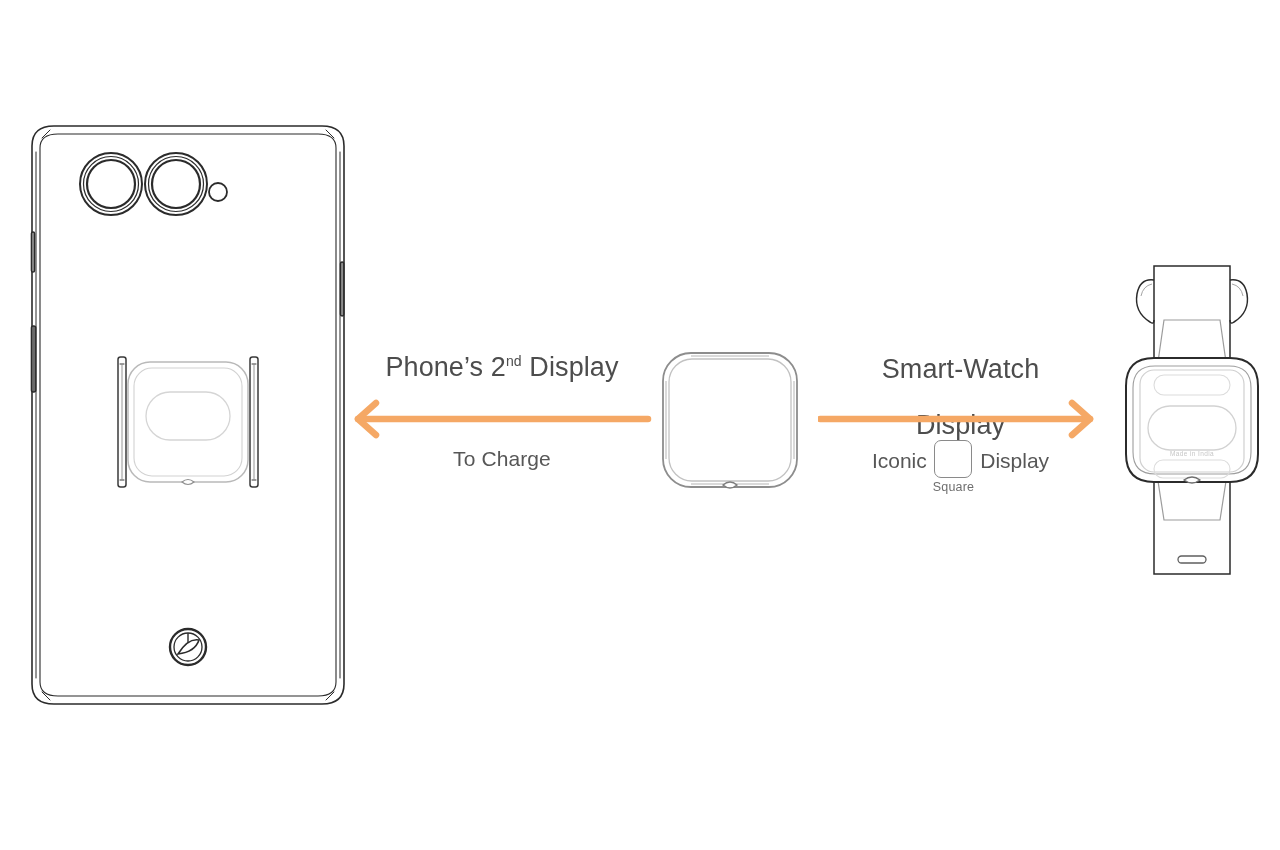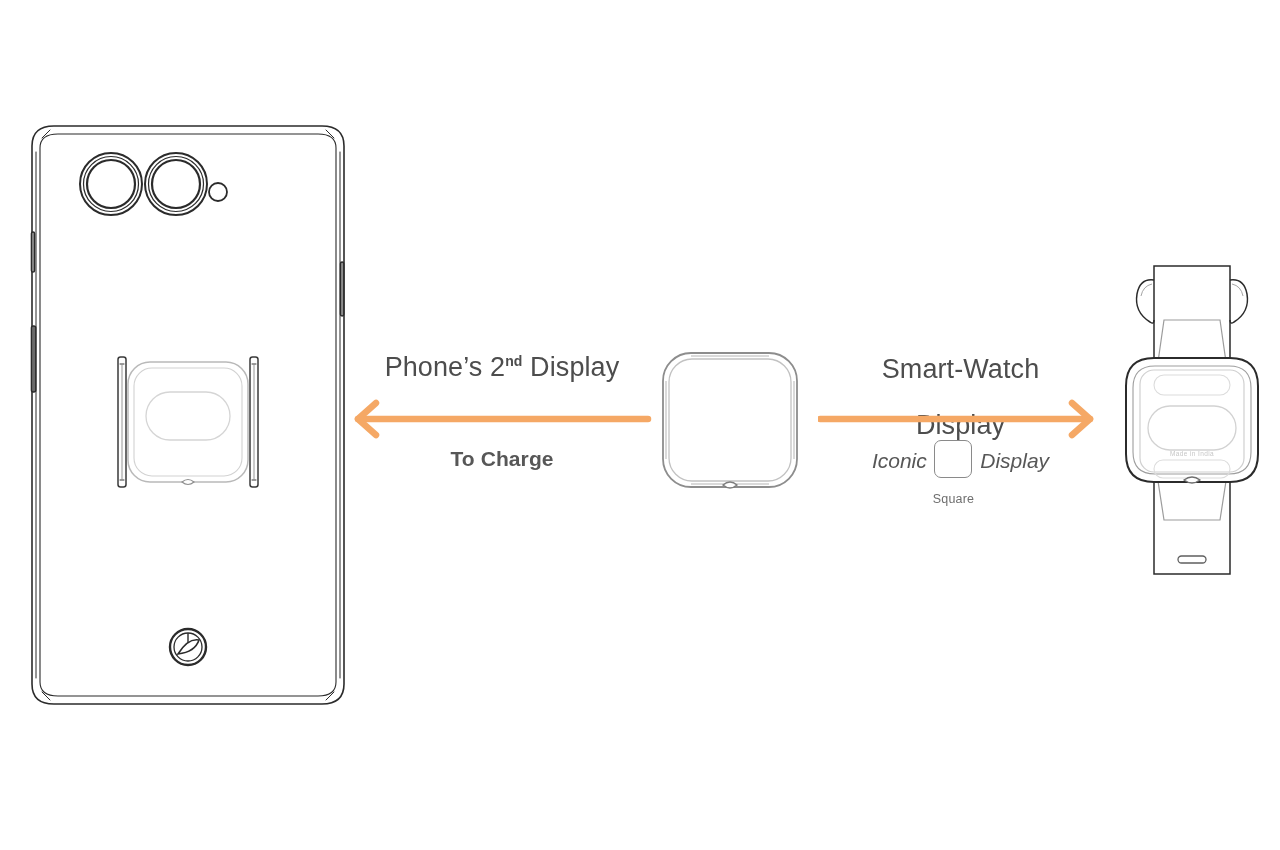"nd" .label-primary sup { font-weight: bold -> none }
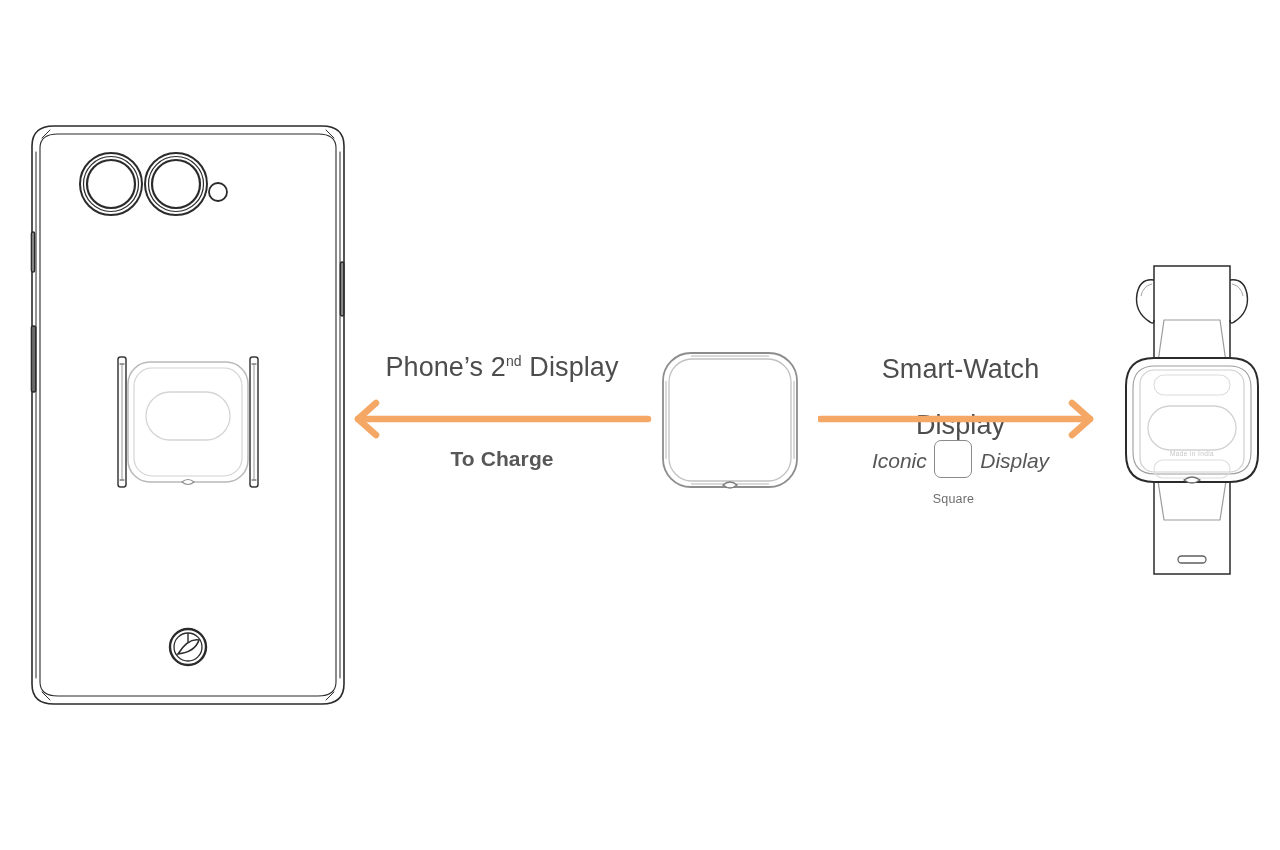"To Charge" .label-secondary { font-weight: 700 -> 400 }
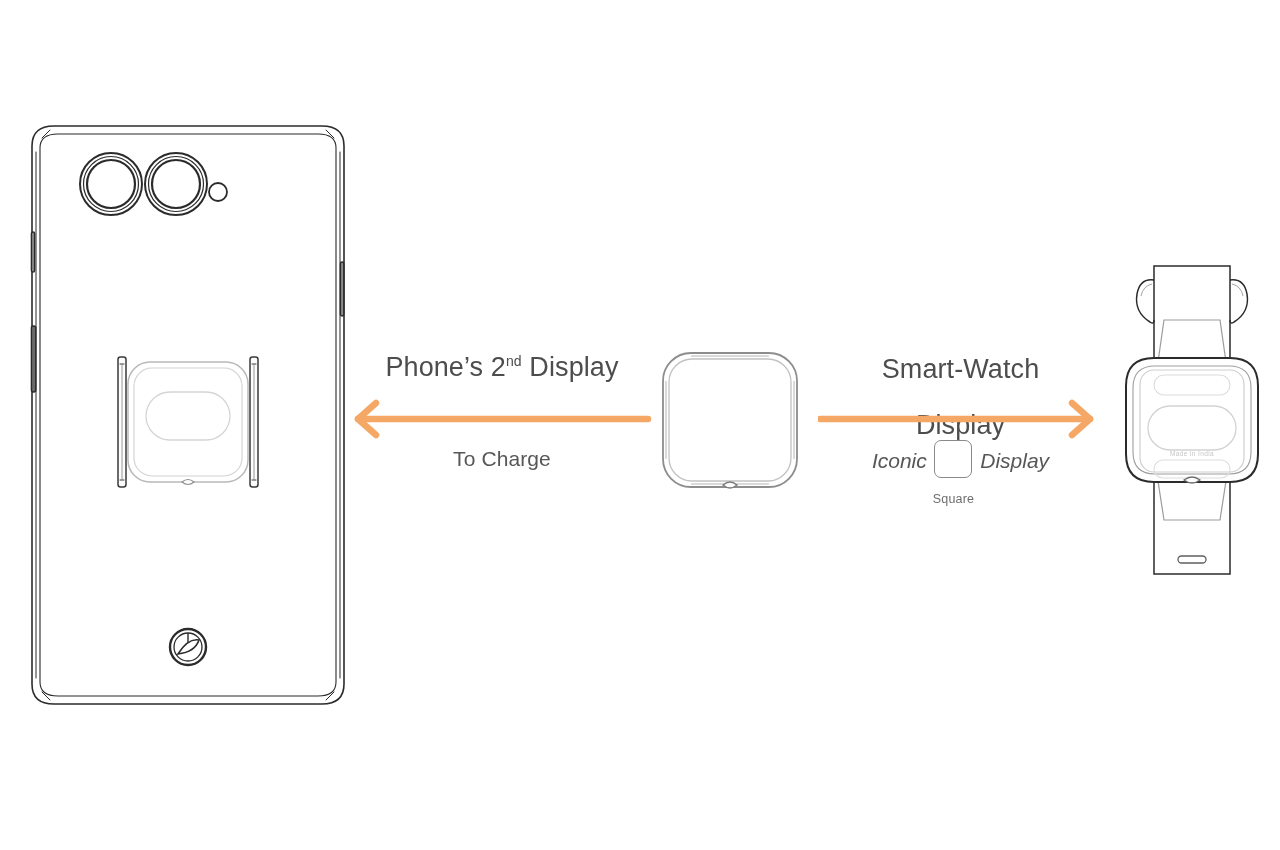"Iconic" #iconic-row .word { font-style: italic -> none }
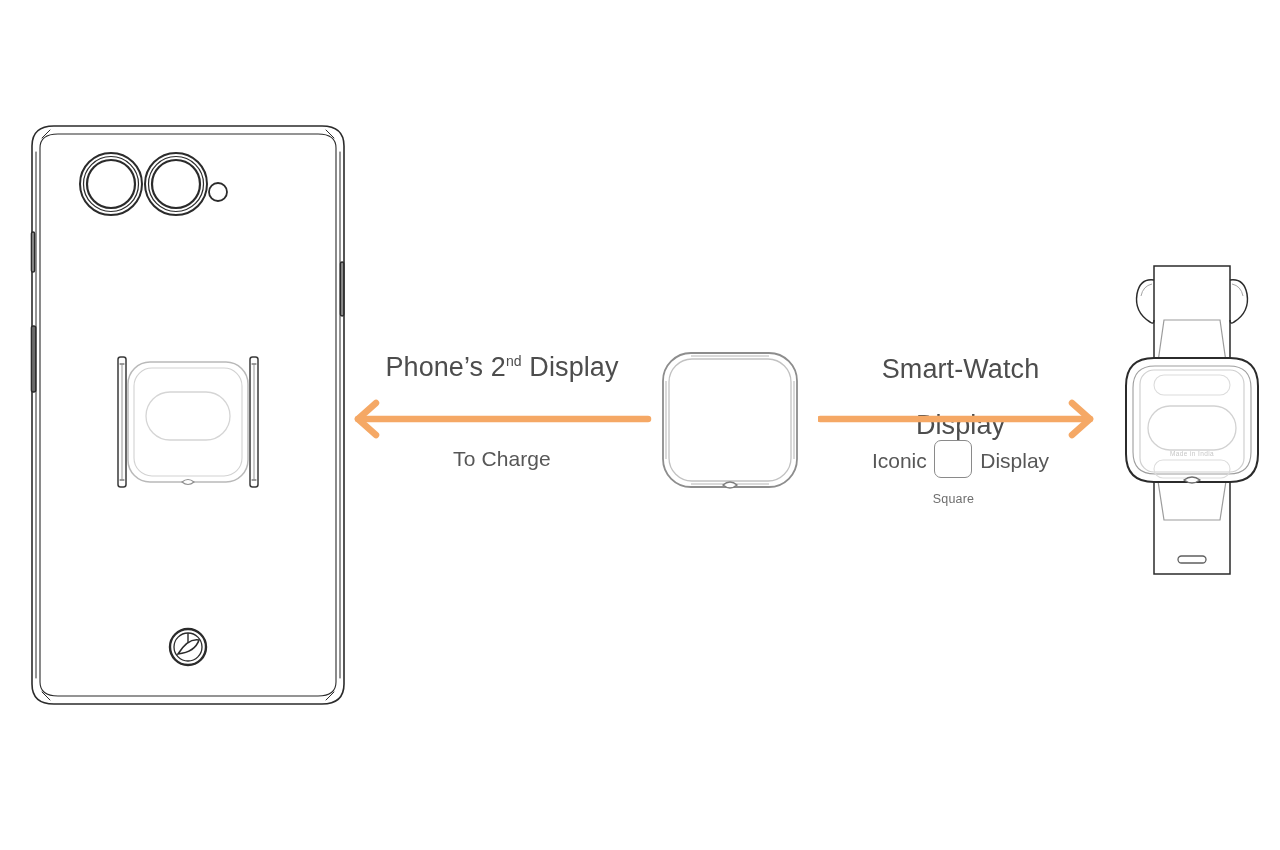"Square" .square-caption { margin-top: 14px -> 2px }
